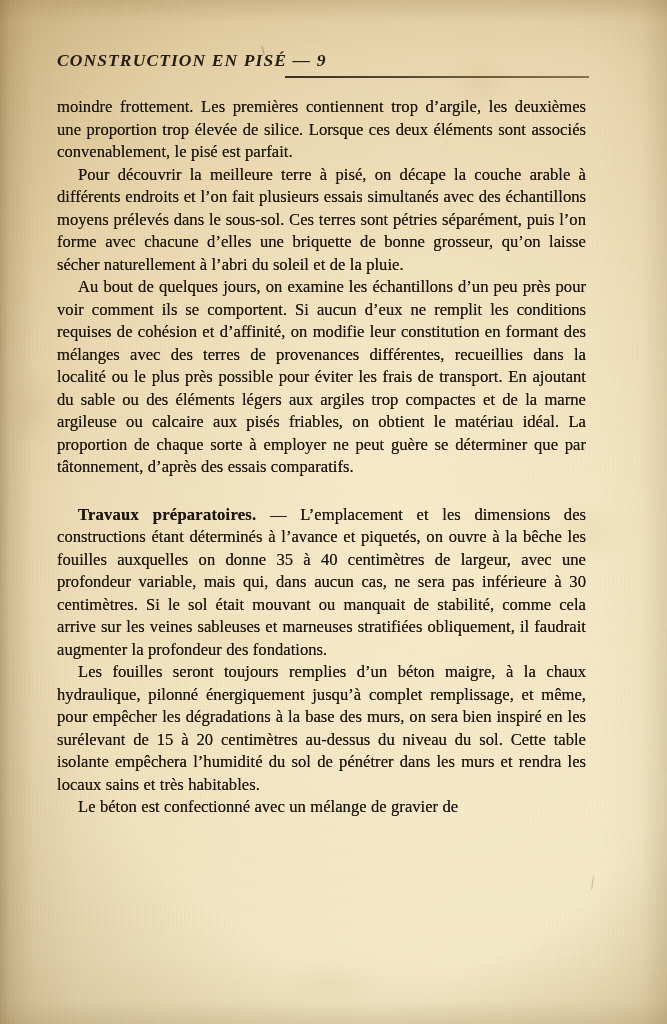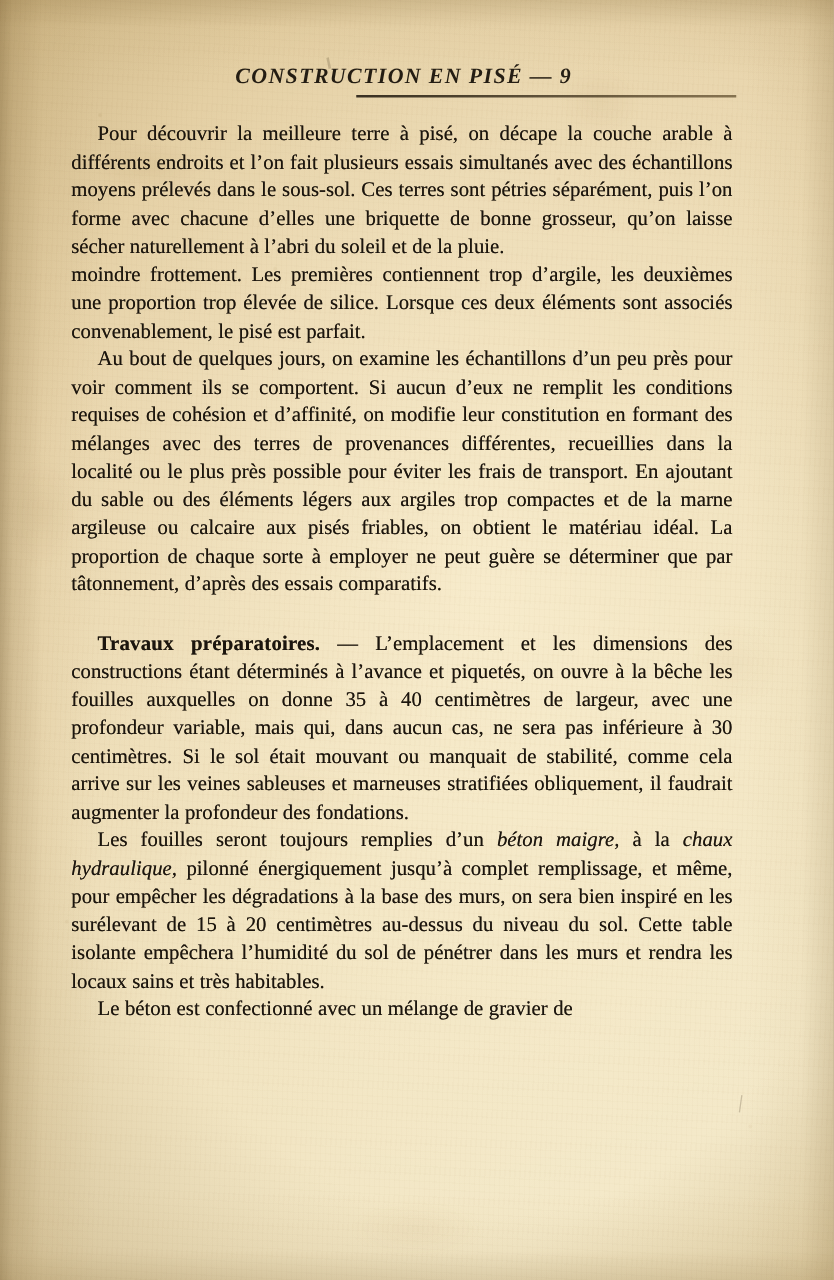"CONSTRUCTION EN PISÉ — 9" .runhead { text-align: center -> left }
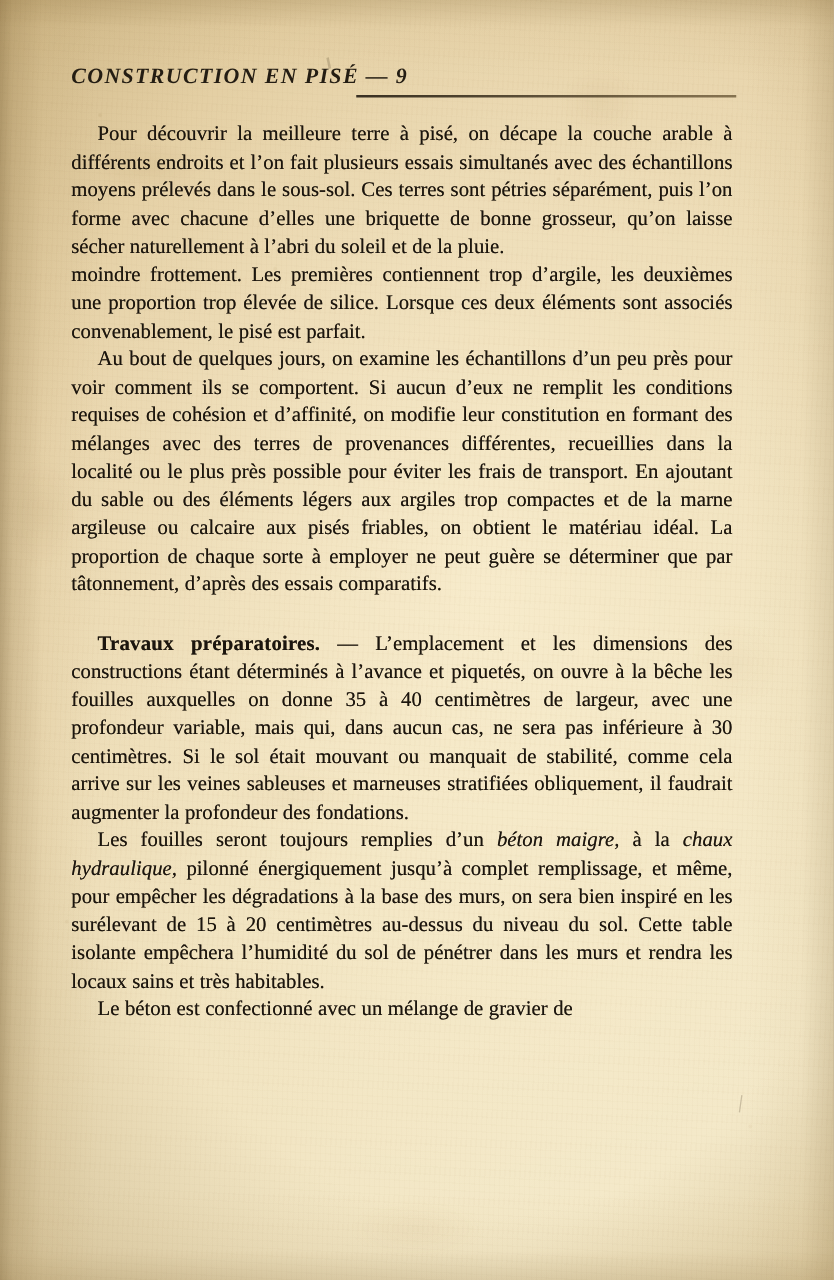"Pour découvrir la meilleure terre" p.para { order: before "moindre frottement. Les premières" -> after "moindre frottement. Les premières" }
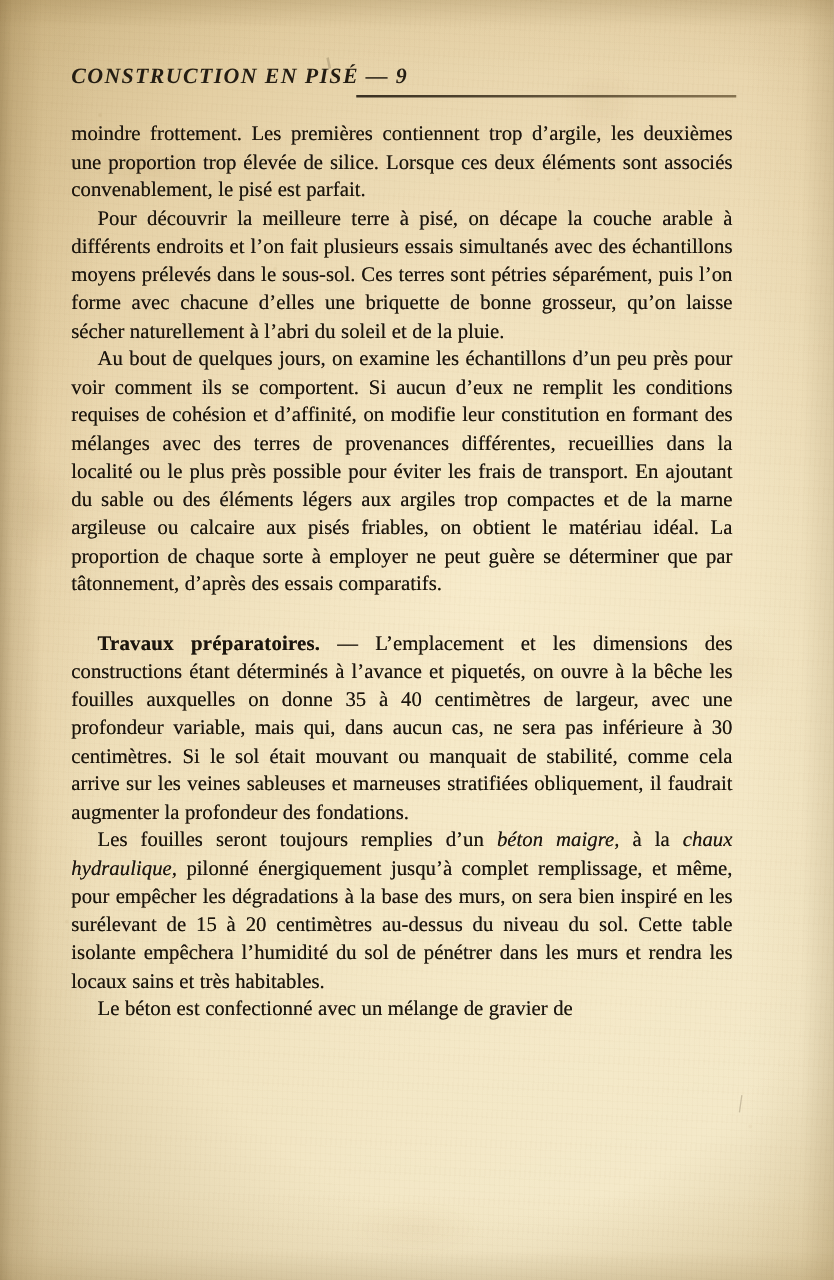"béton maigre," .ital { font-style: italic -> none }
